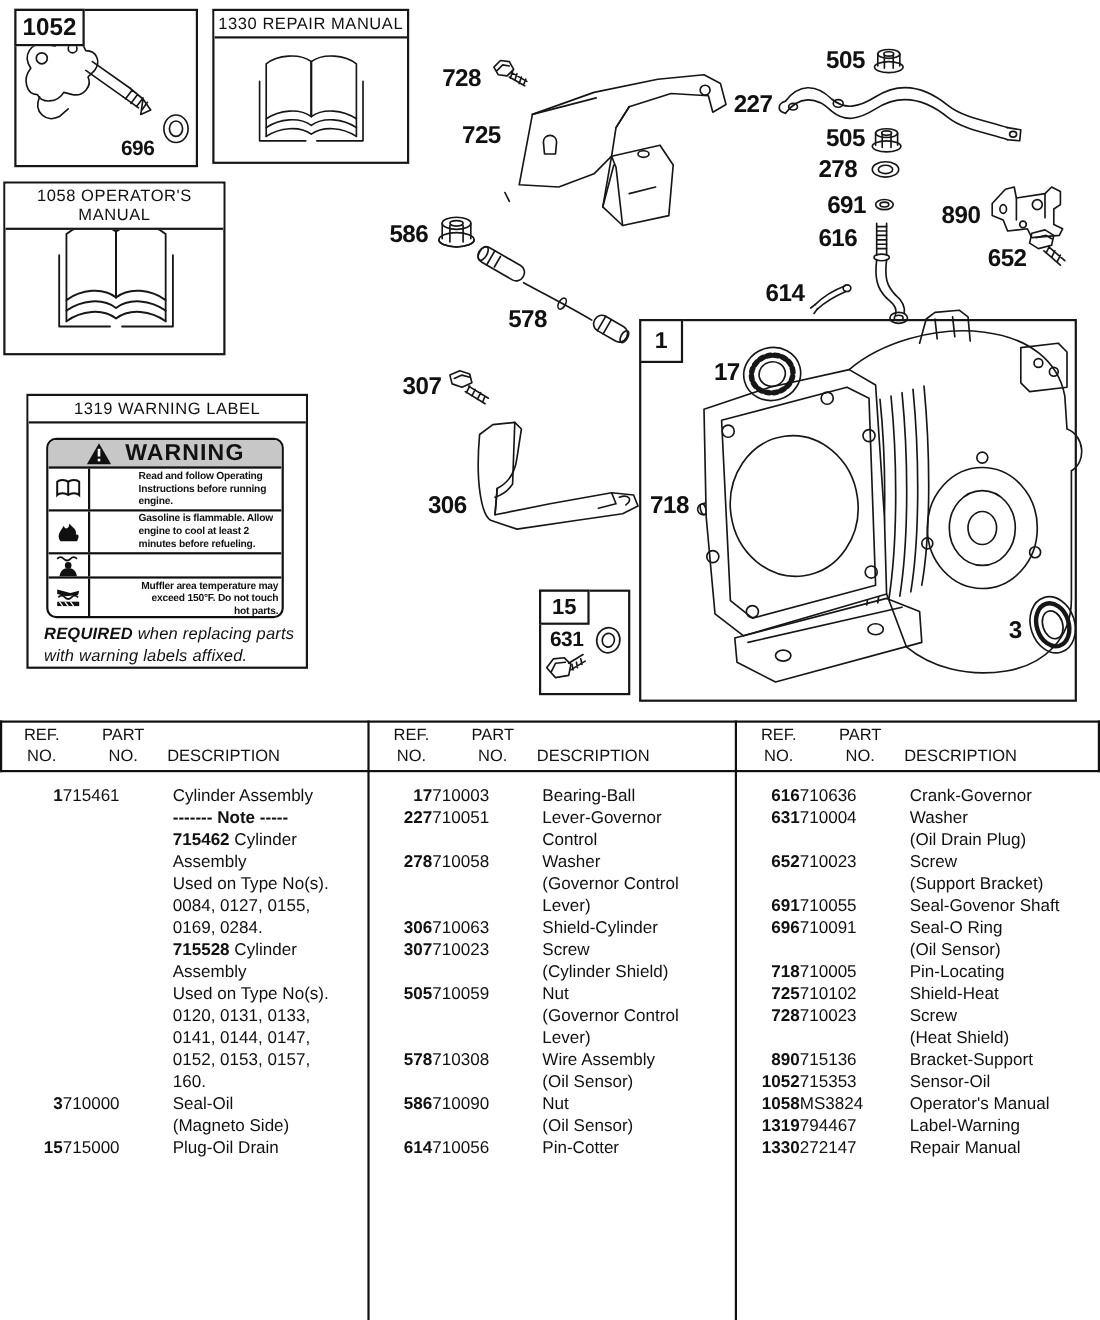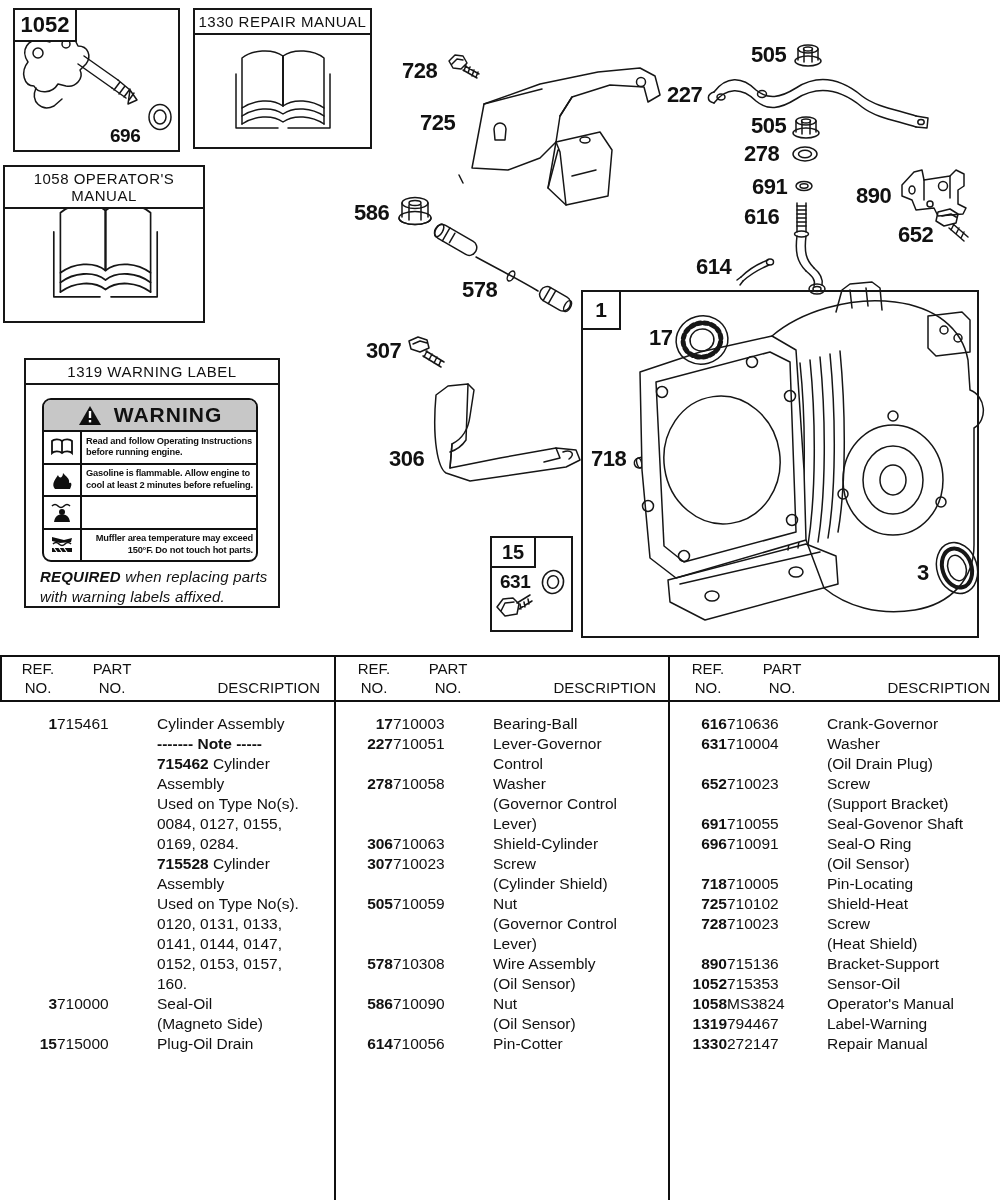"Read and follow Operating Instructions" .wtext { margin-left: none -> 40px }
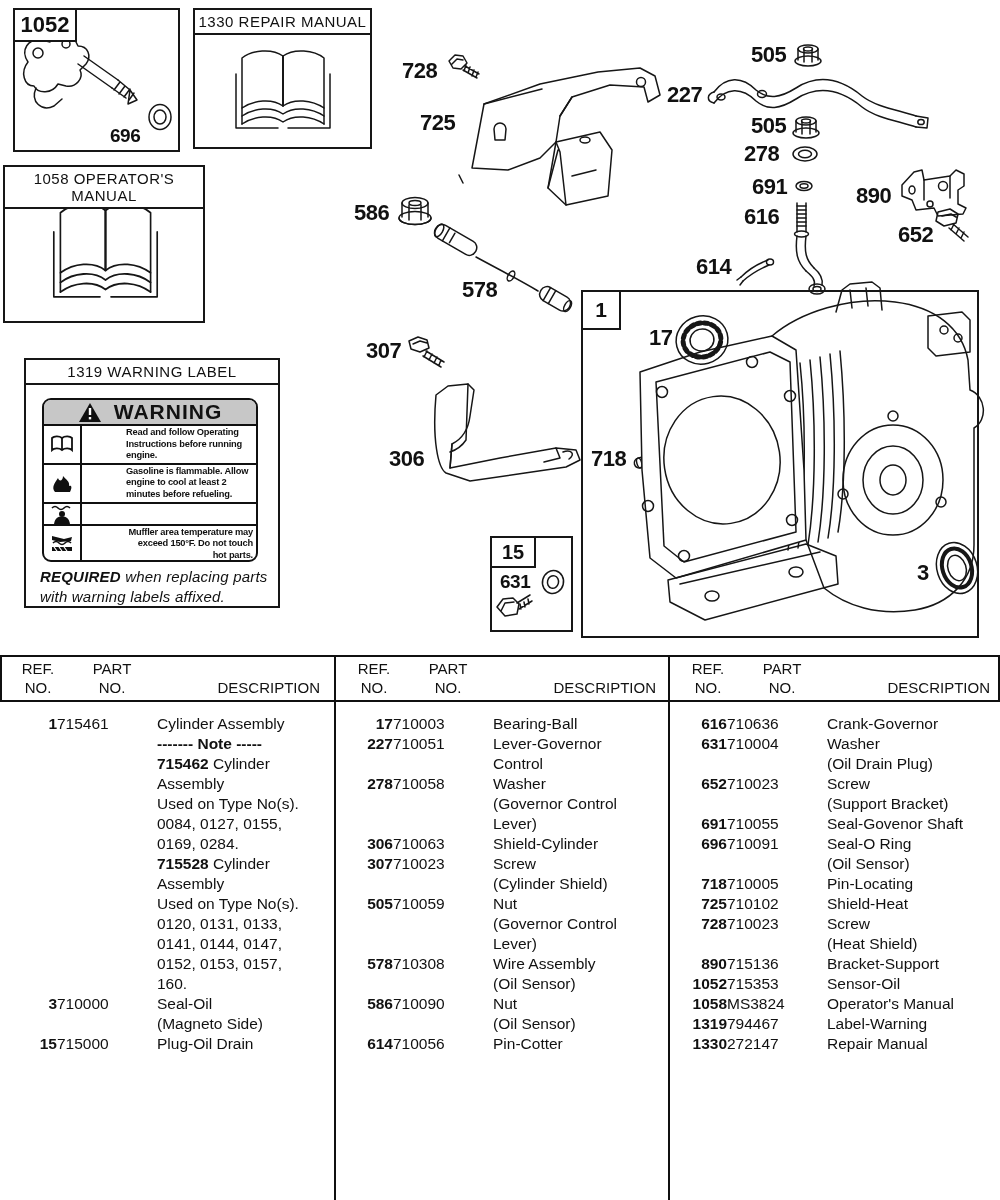"DESCRIPTION" .th-desc { text-align: right -> left }
